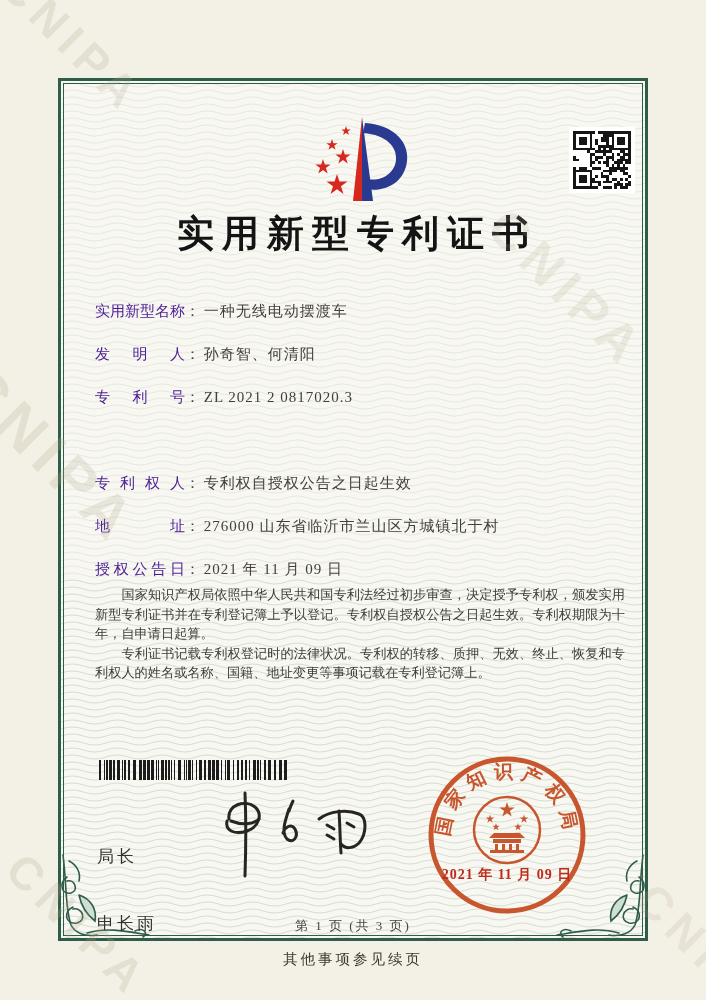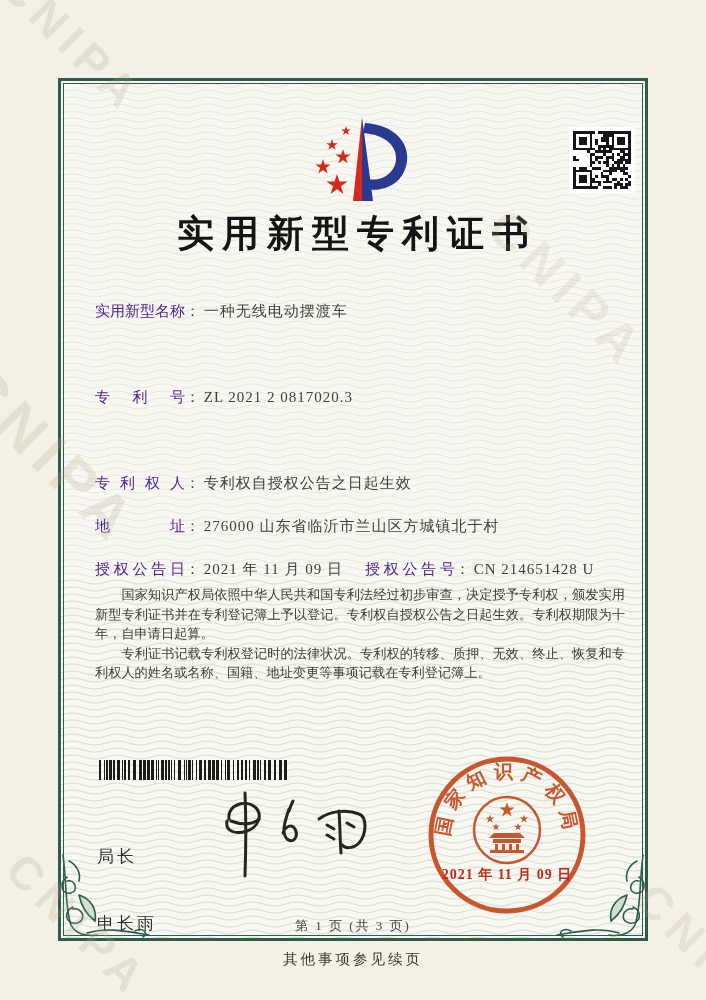"发明人： 孙奇智、何清阳" div.frow { html: none -> <div> <span>发明人</span><span>：</span> <span>孙奇智、何清阳</span> </div> }
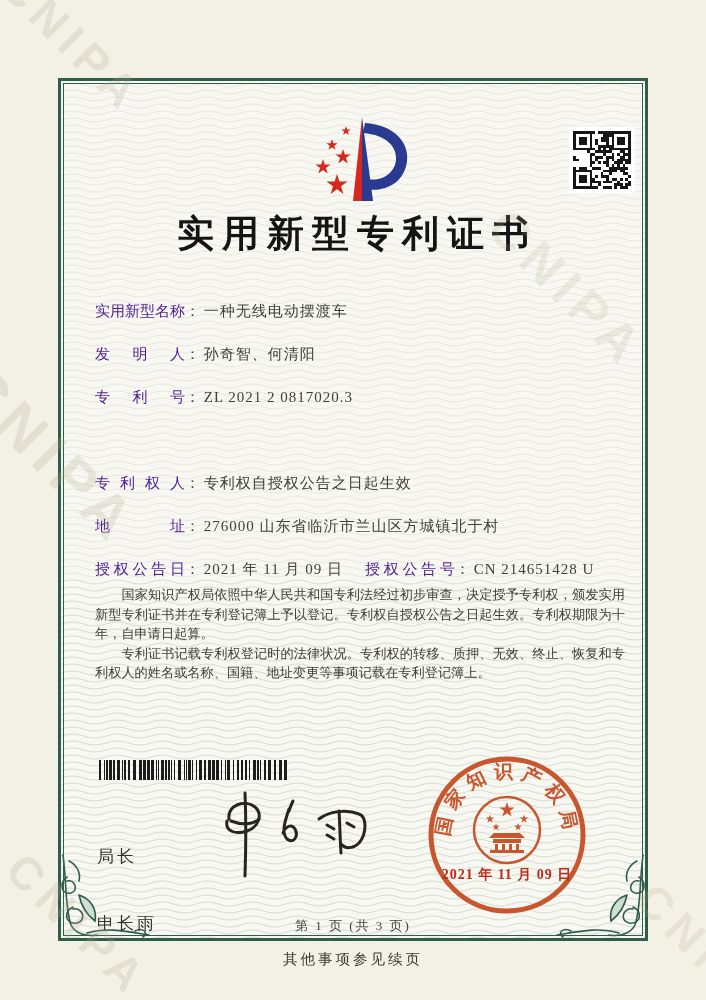"授权公告号： CN 214651428 U" span.grant-no { html: <span> <span>授权公告号</span><span>：</span> <span>CN 214651428 U</span> </span> -> none }
